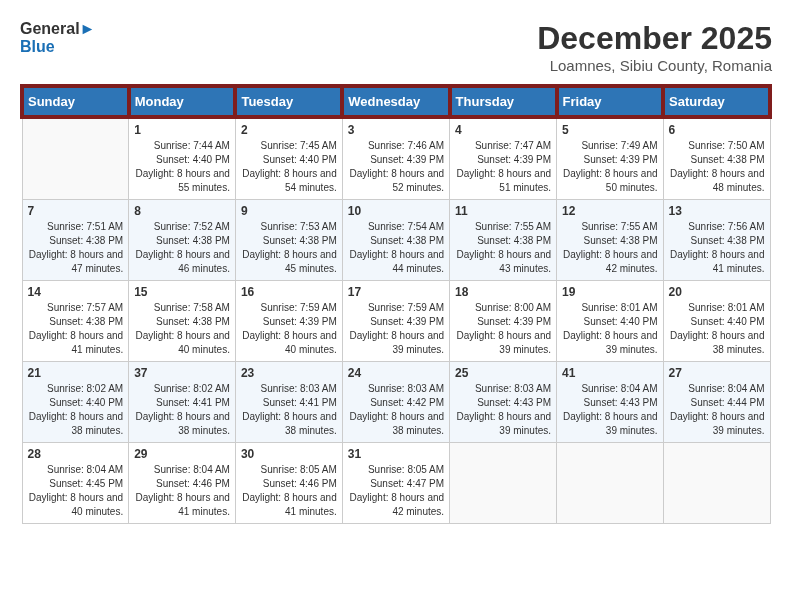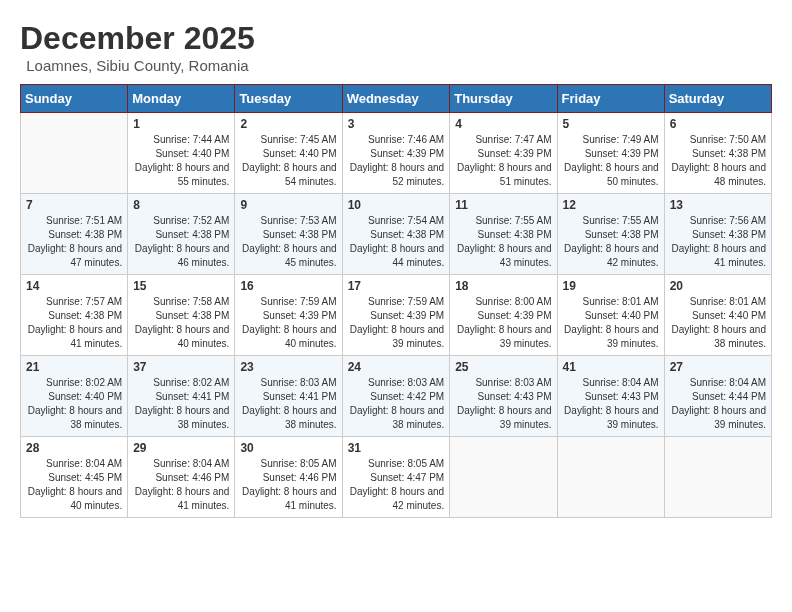"General►" div.logo { html: none -> <div> <div> <span>General<span>►</span></span> <span>Blue</span> </div> </div> }
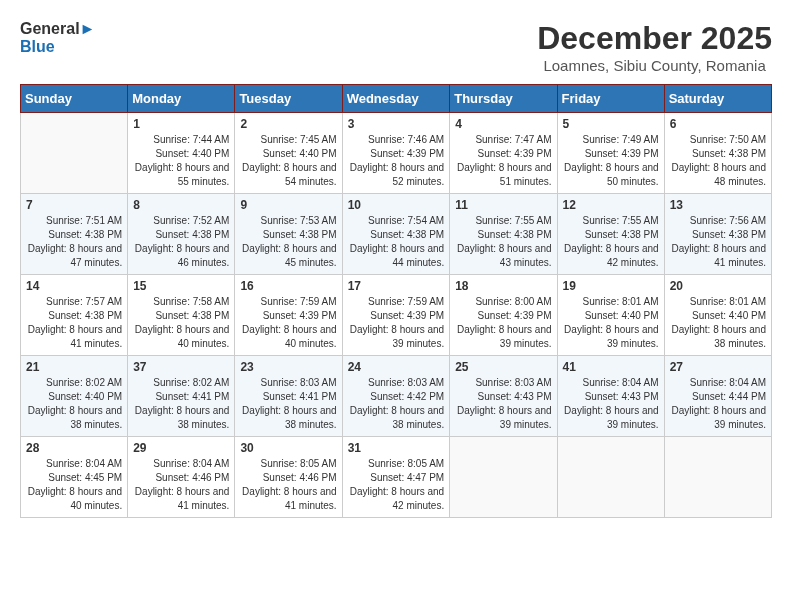"December 2025" .title-block { text-align: center -> right }
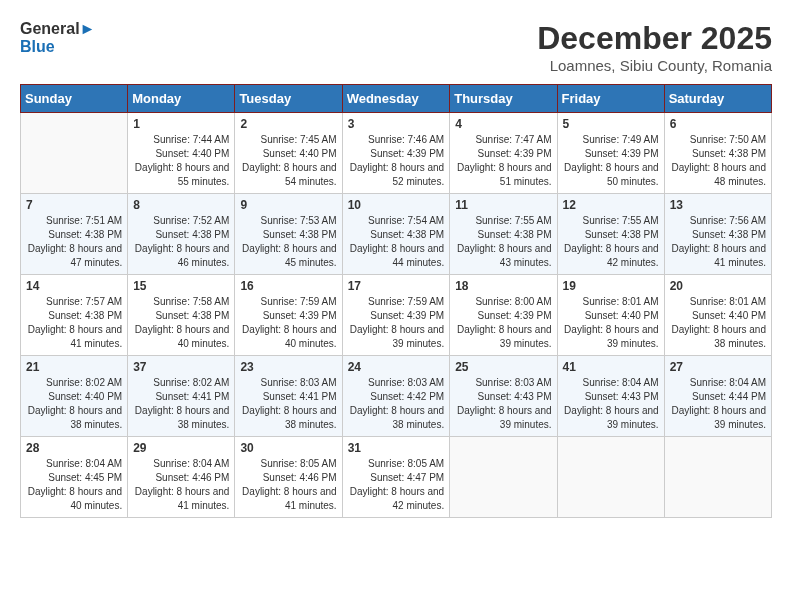"Sunday" .calendar th { border: 1px solid #7f1d1d -> 4px solid #7f1d1d }
